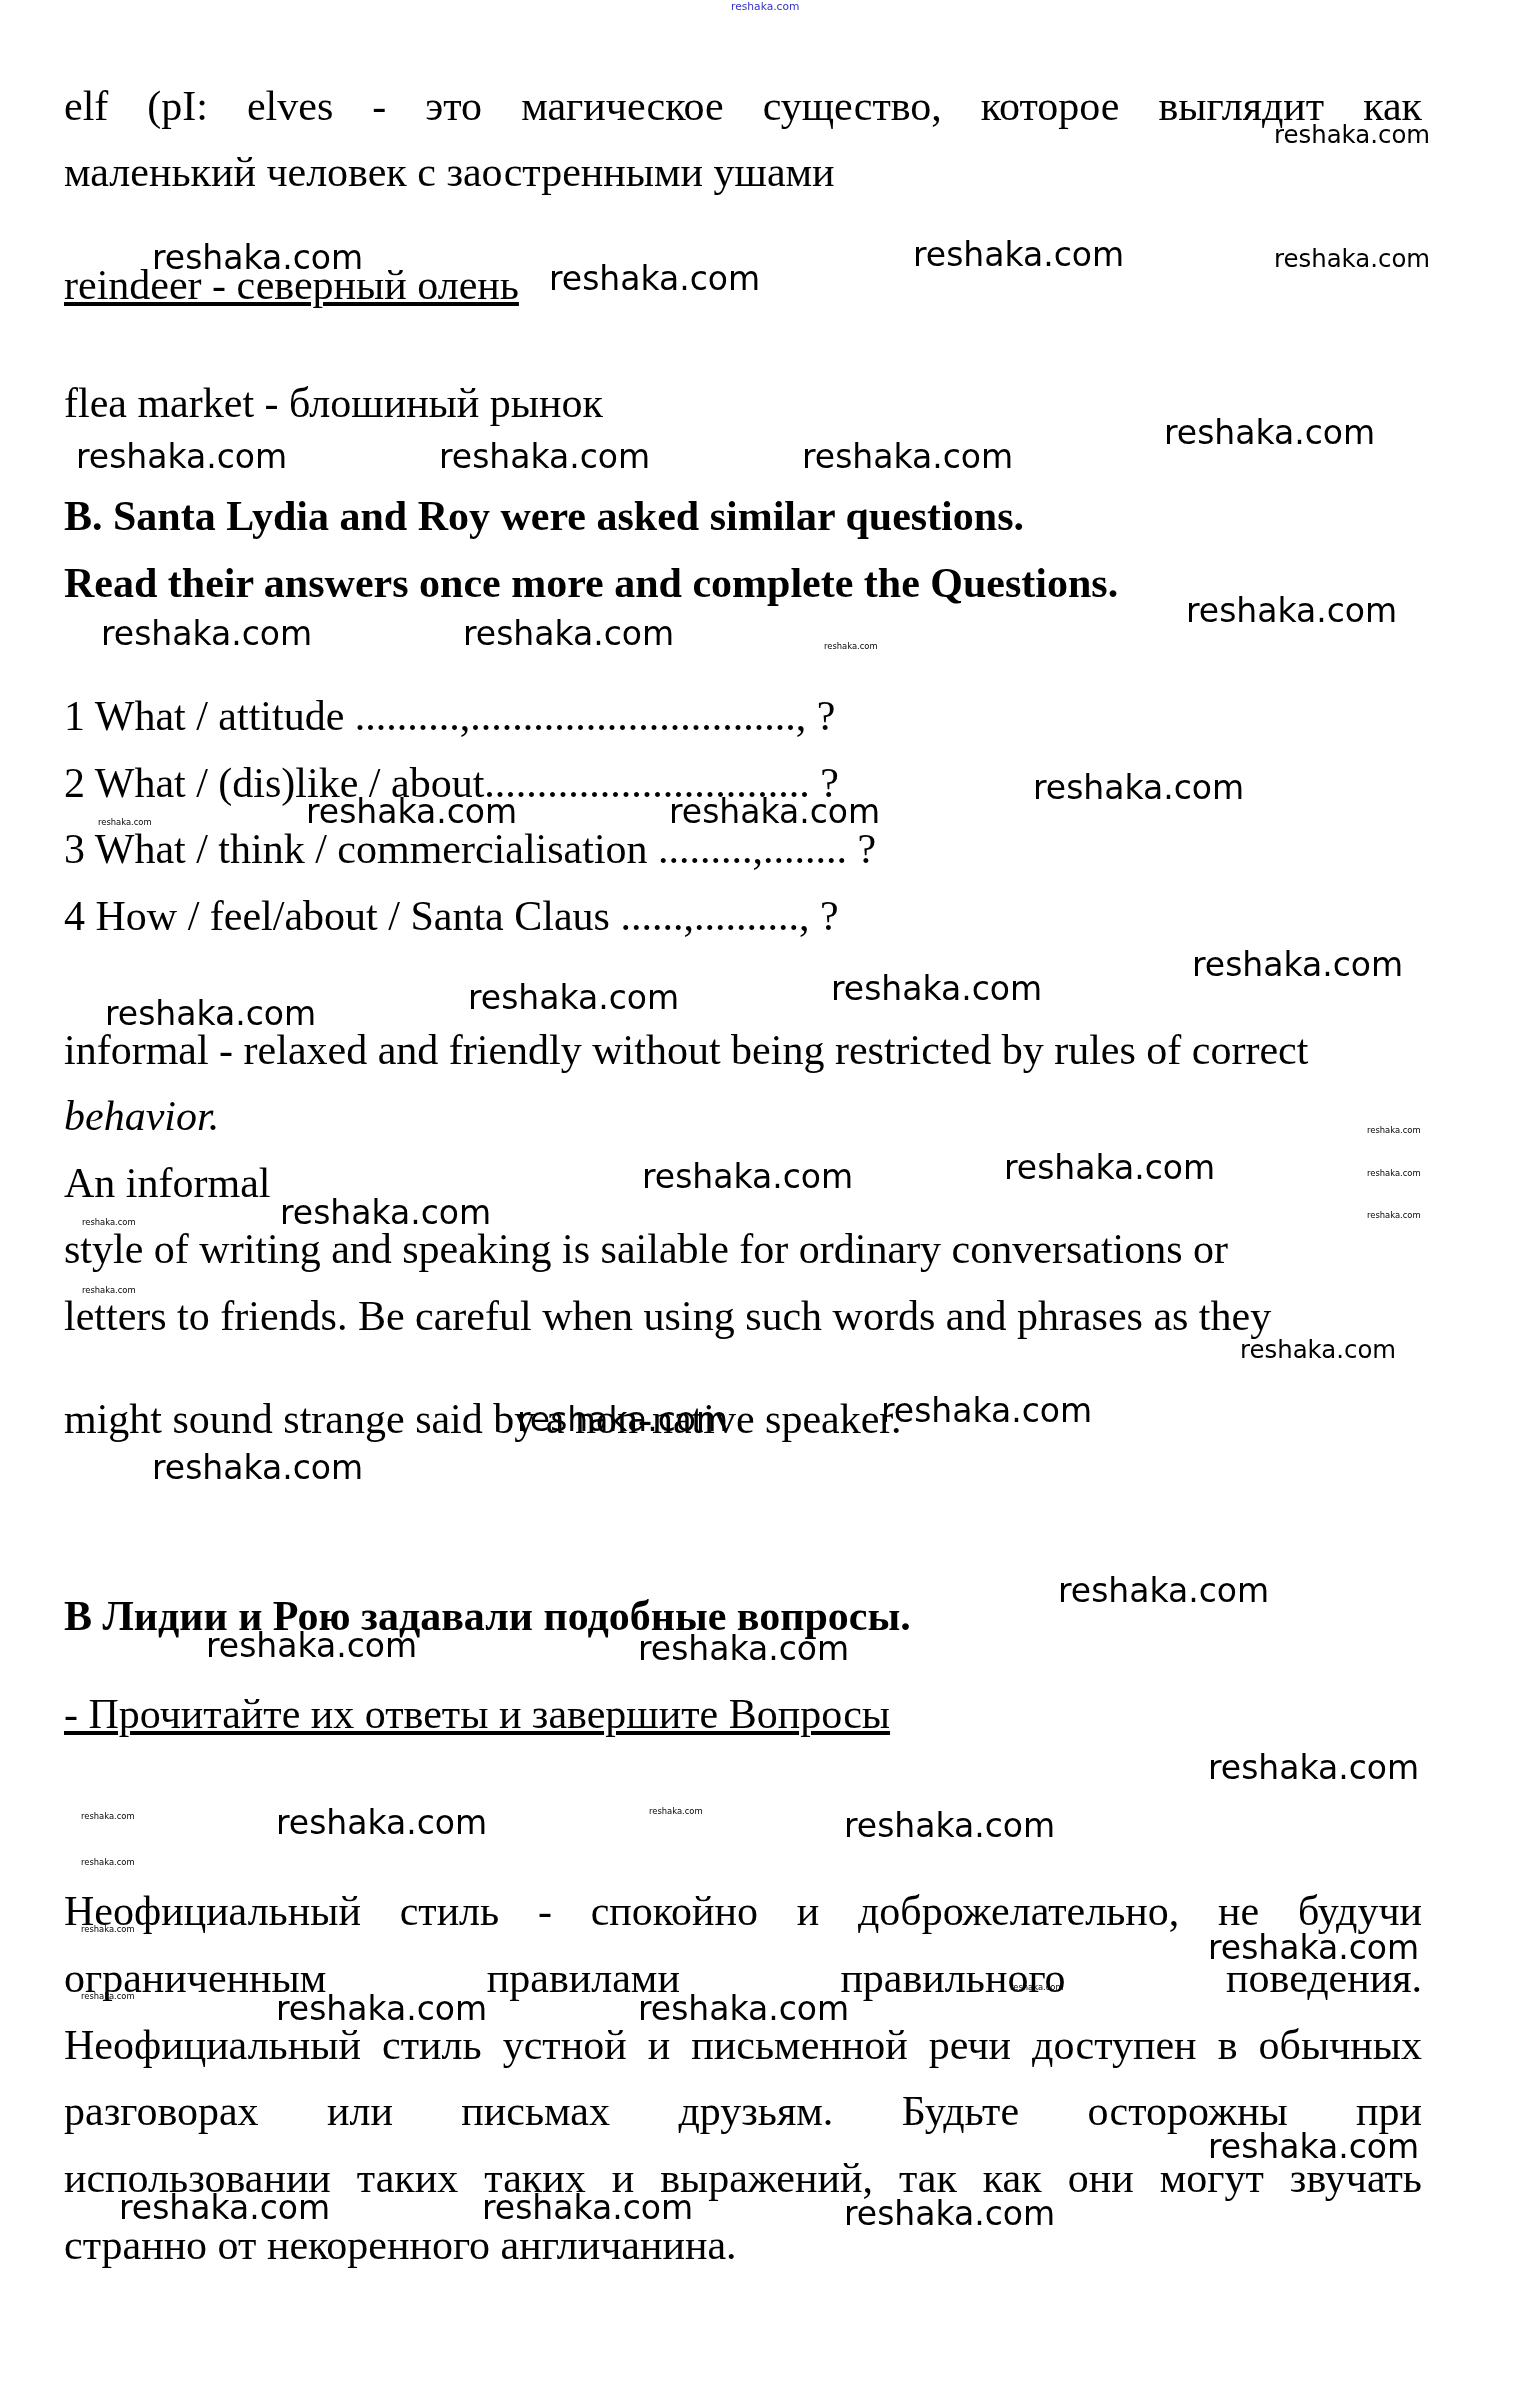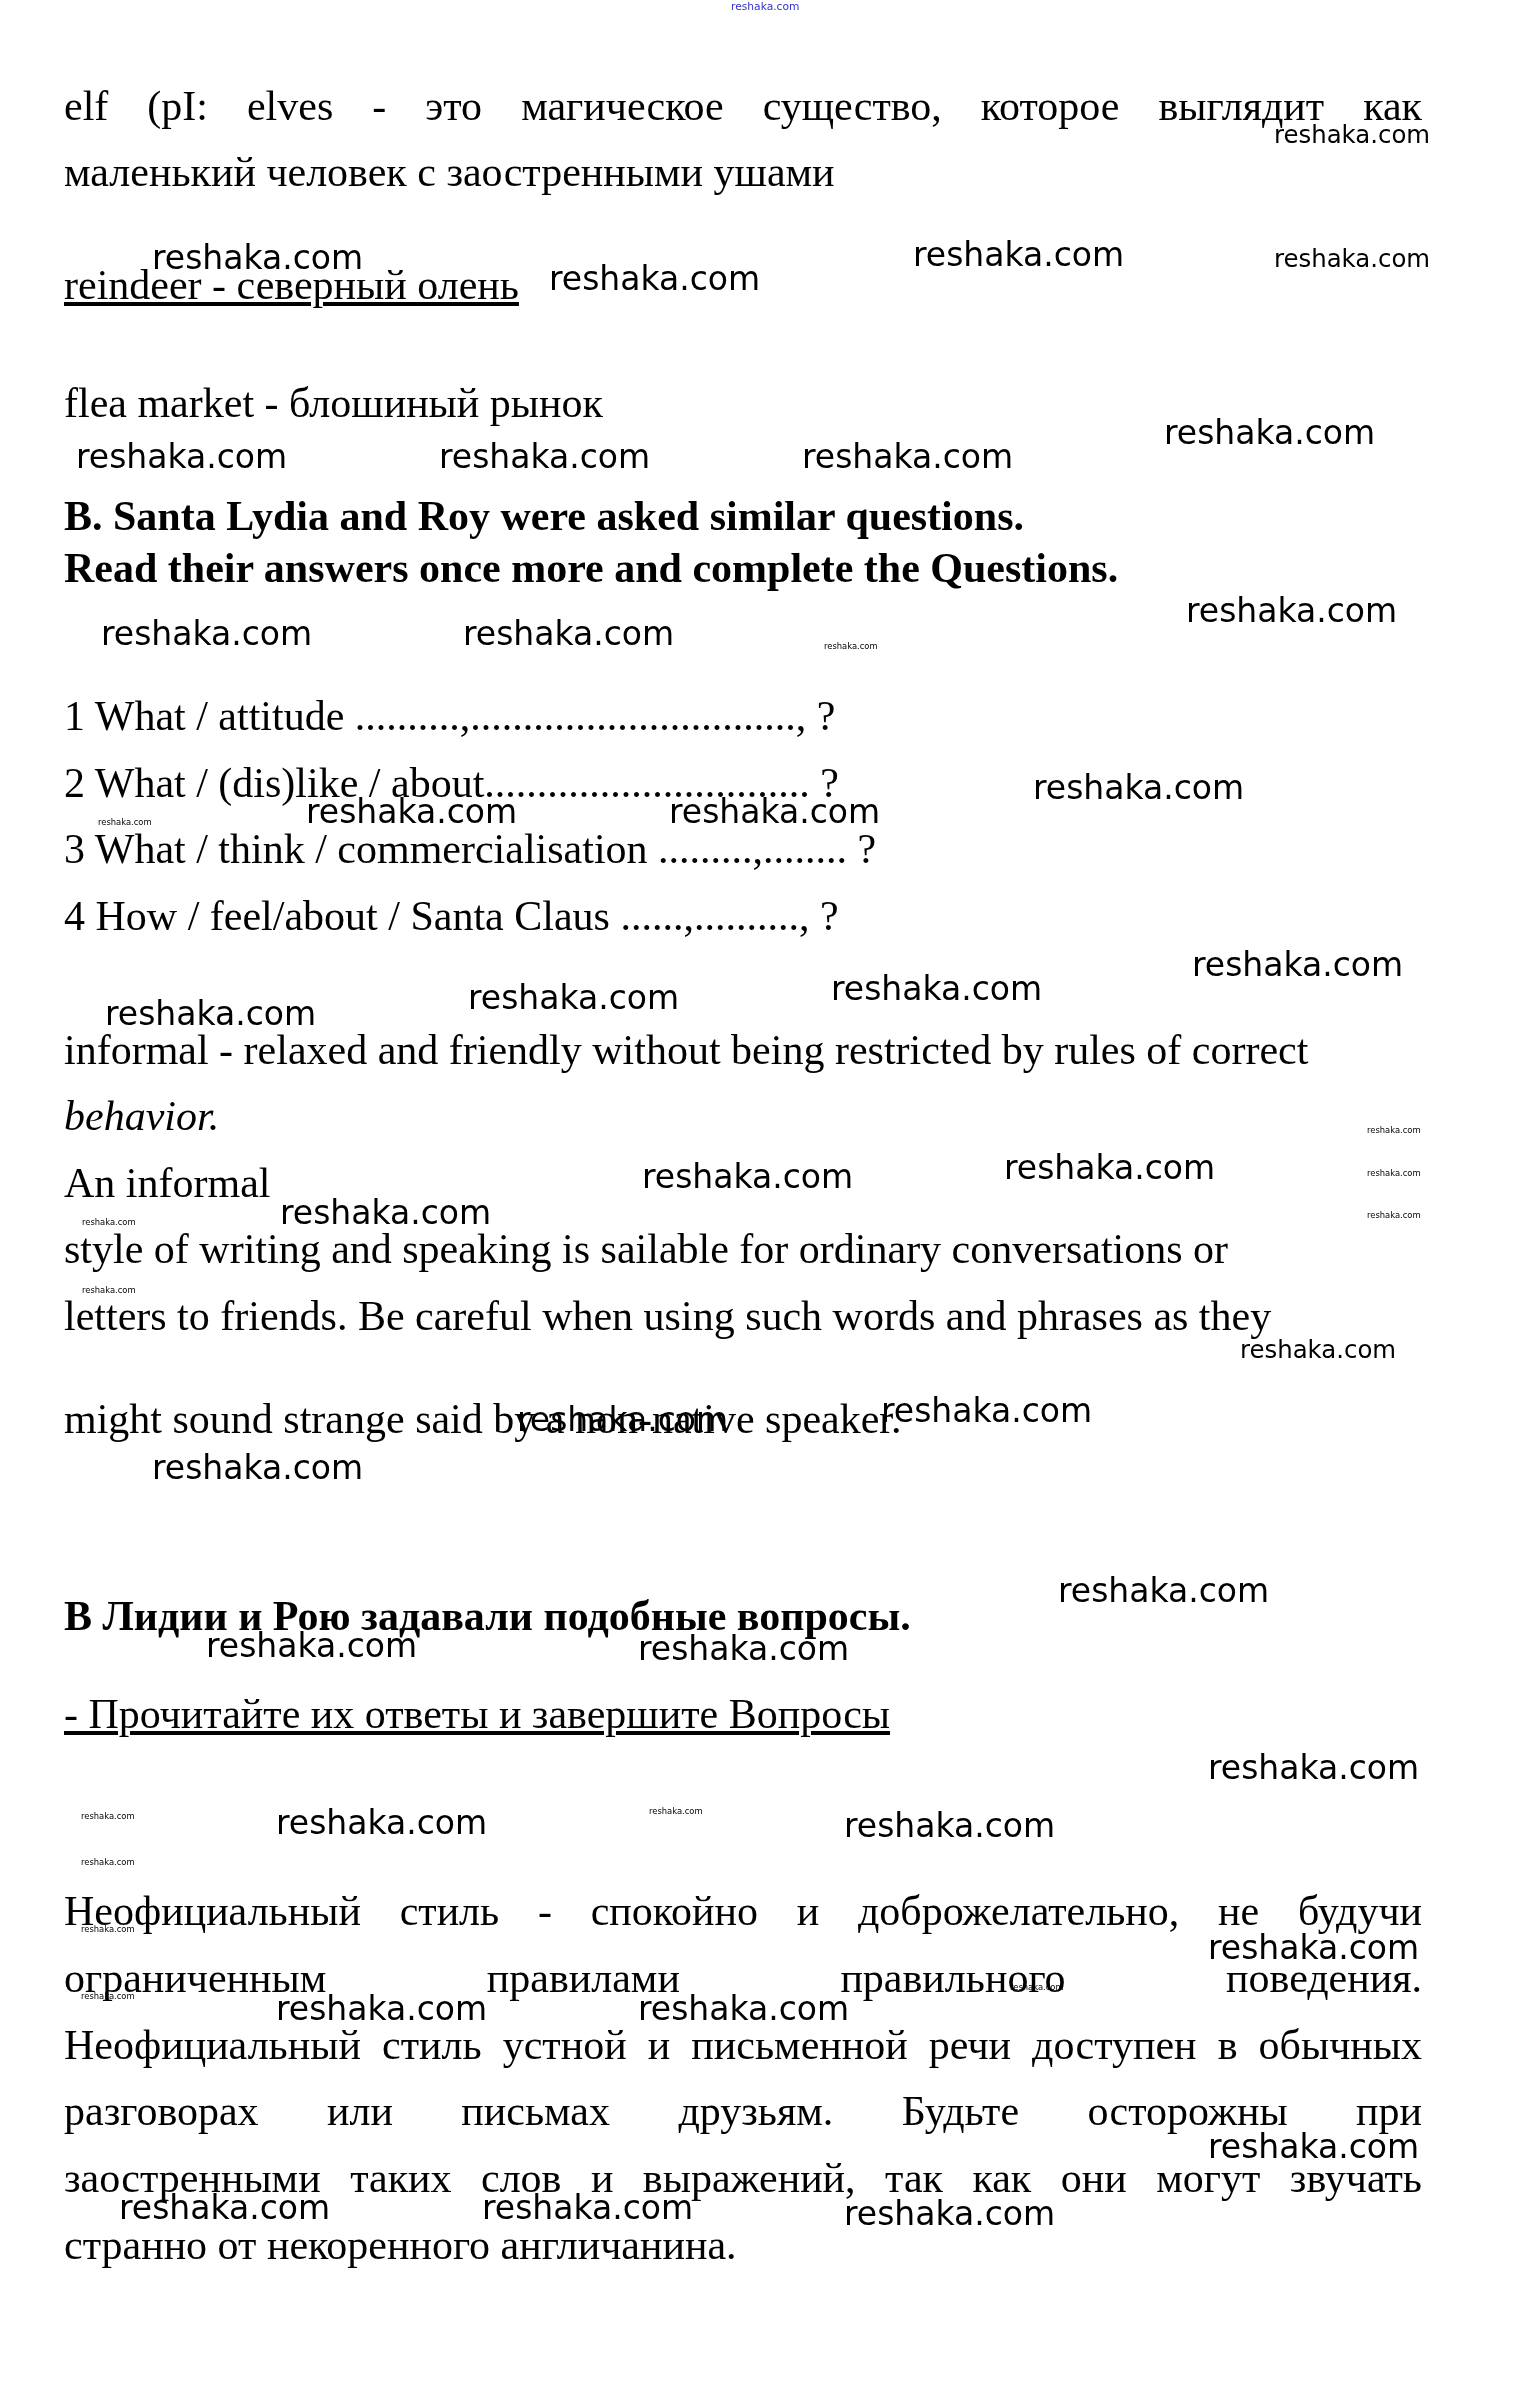"Read their answers once more" div.line { top: 547px -> 562px }
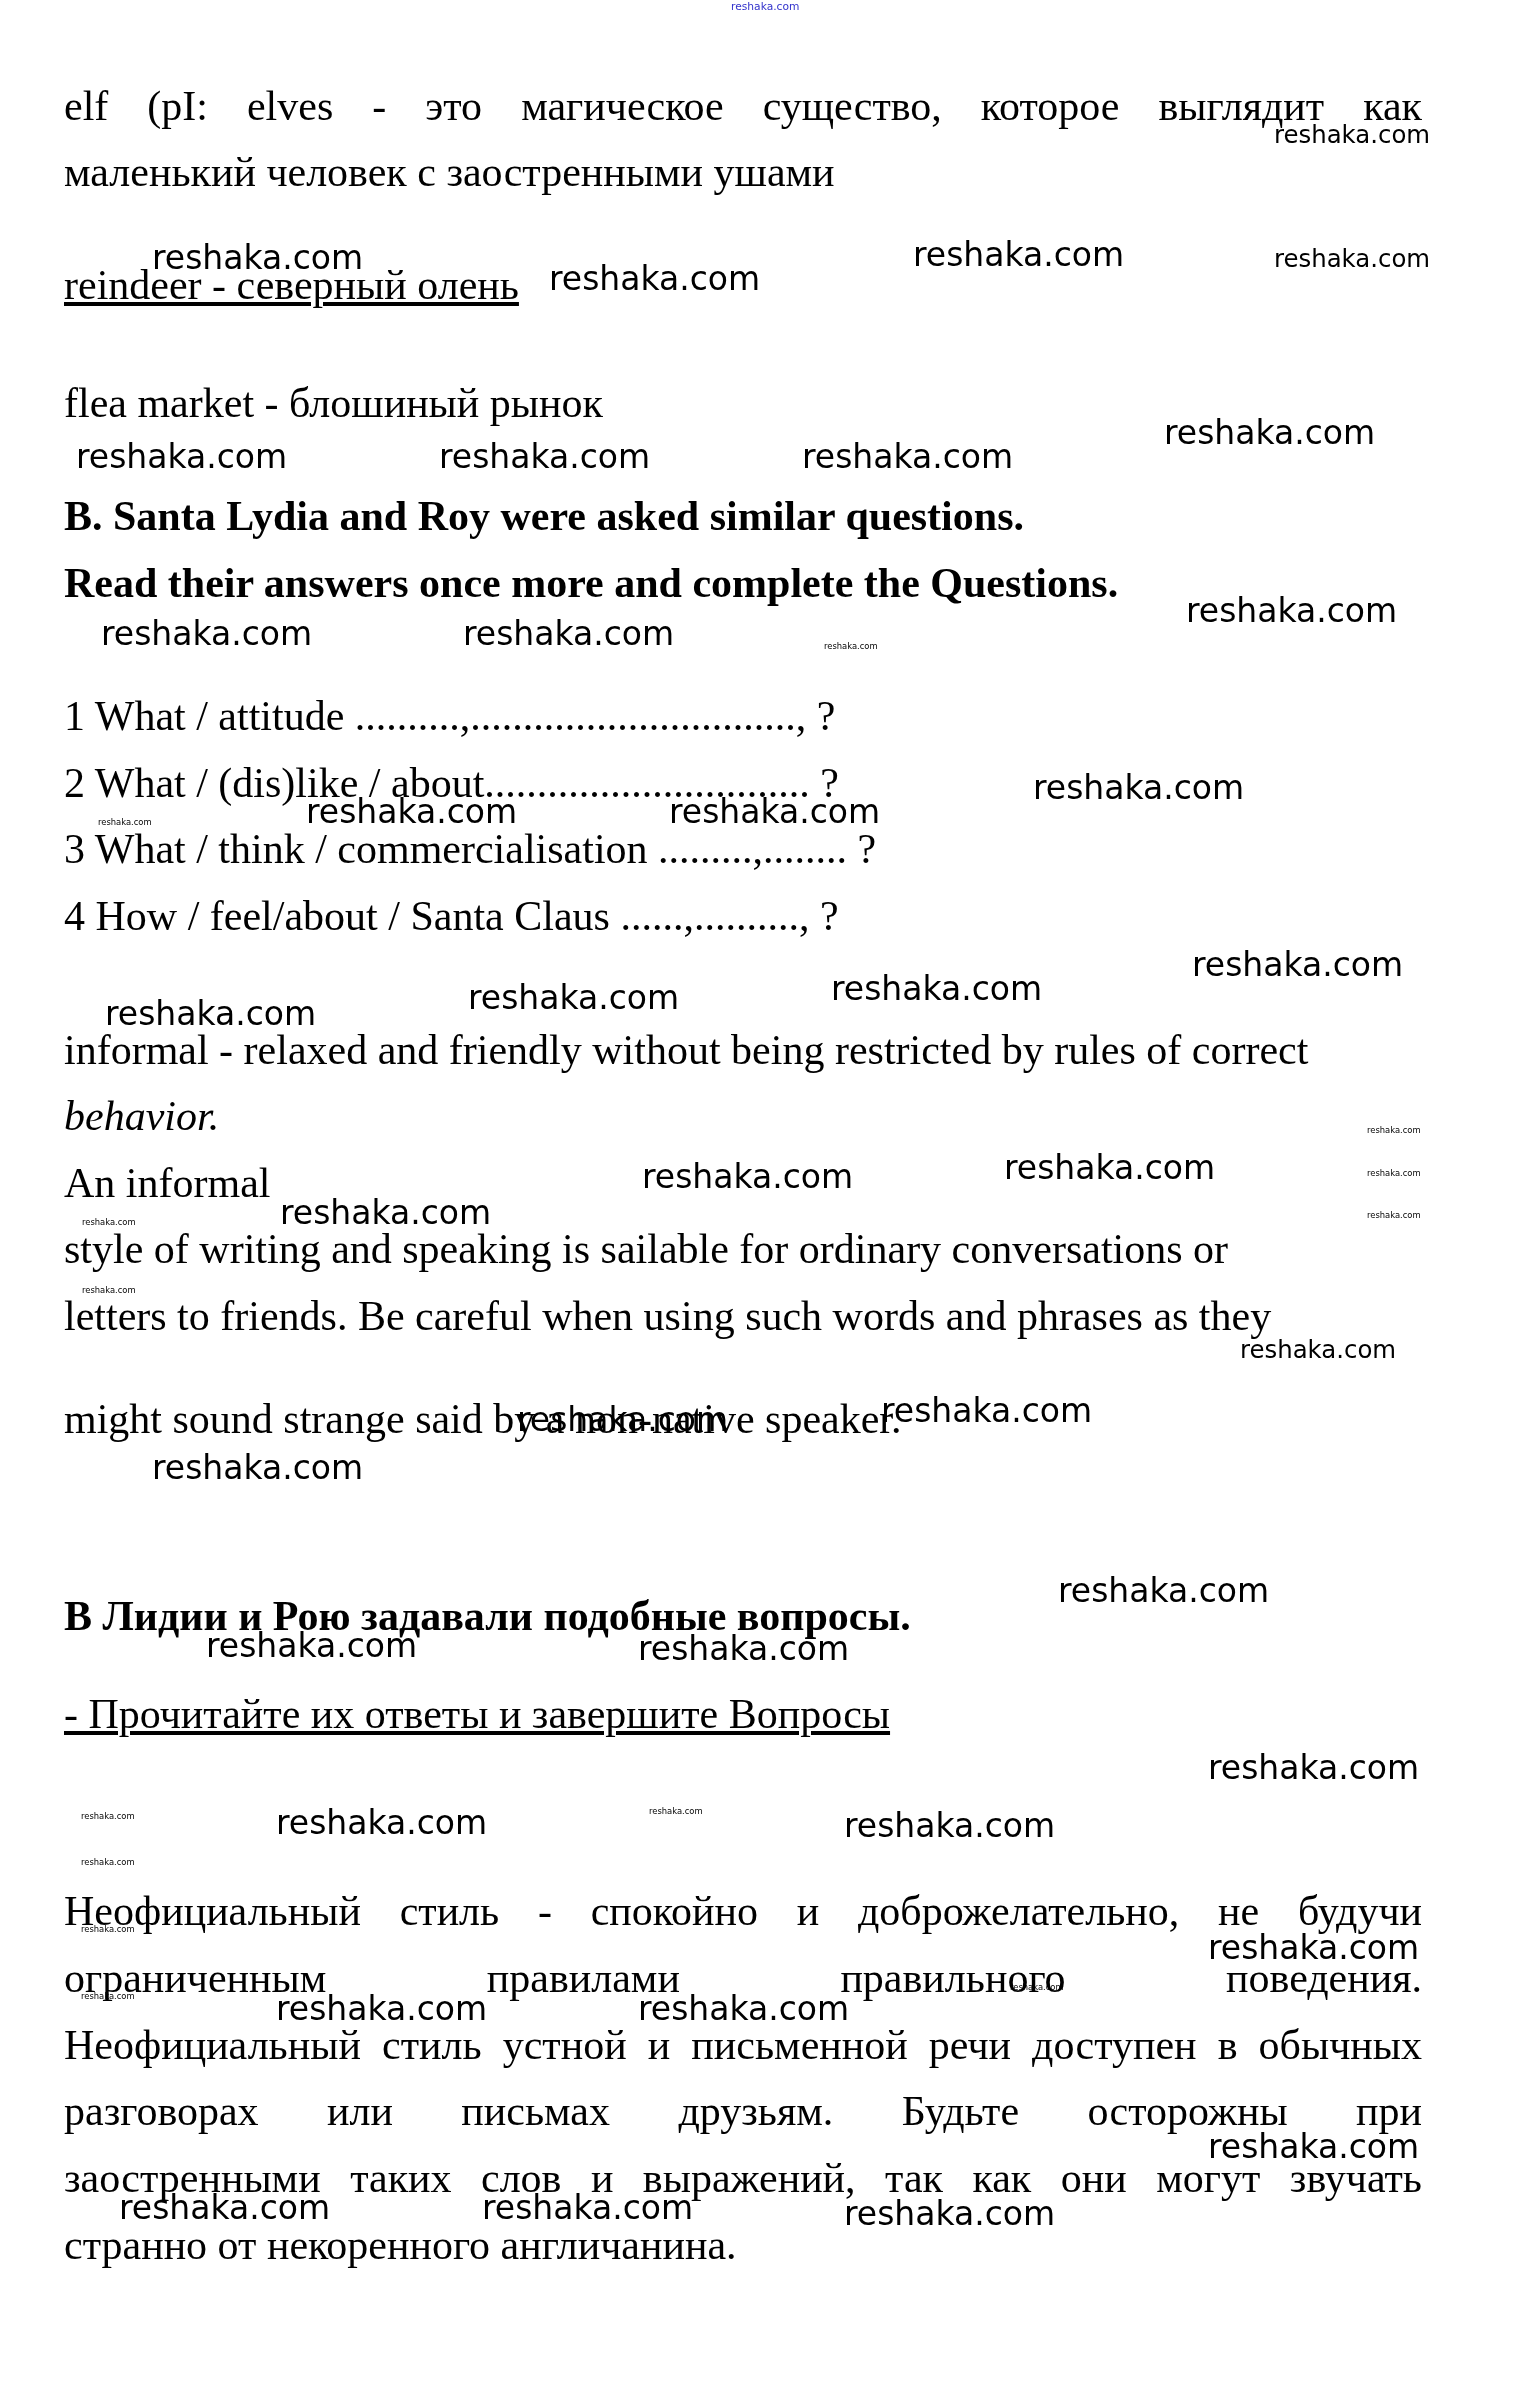"заостренными таких слов и выражений," div.line { text: заостренными таких слов -> использовании таких таких }
